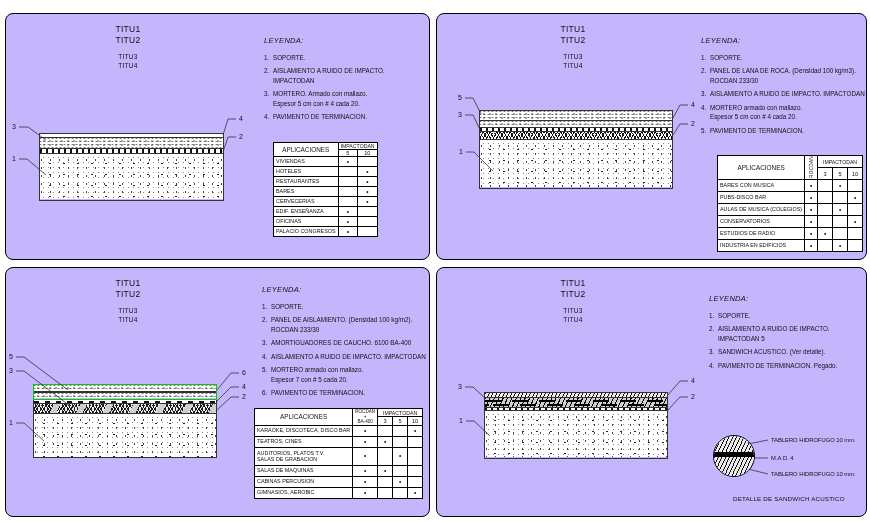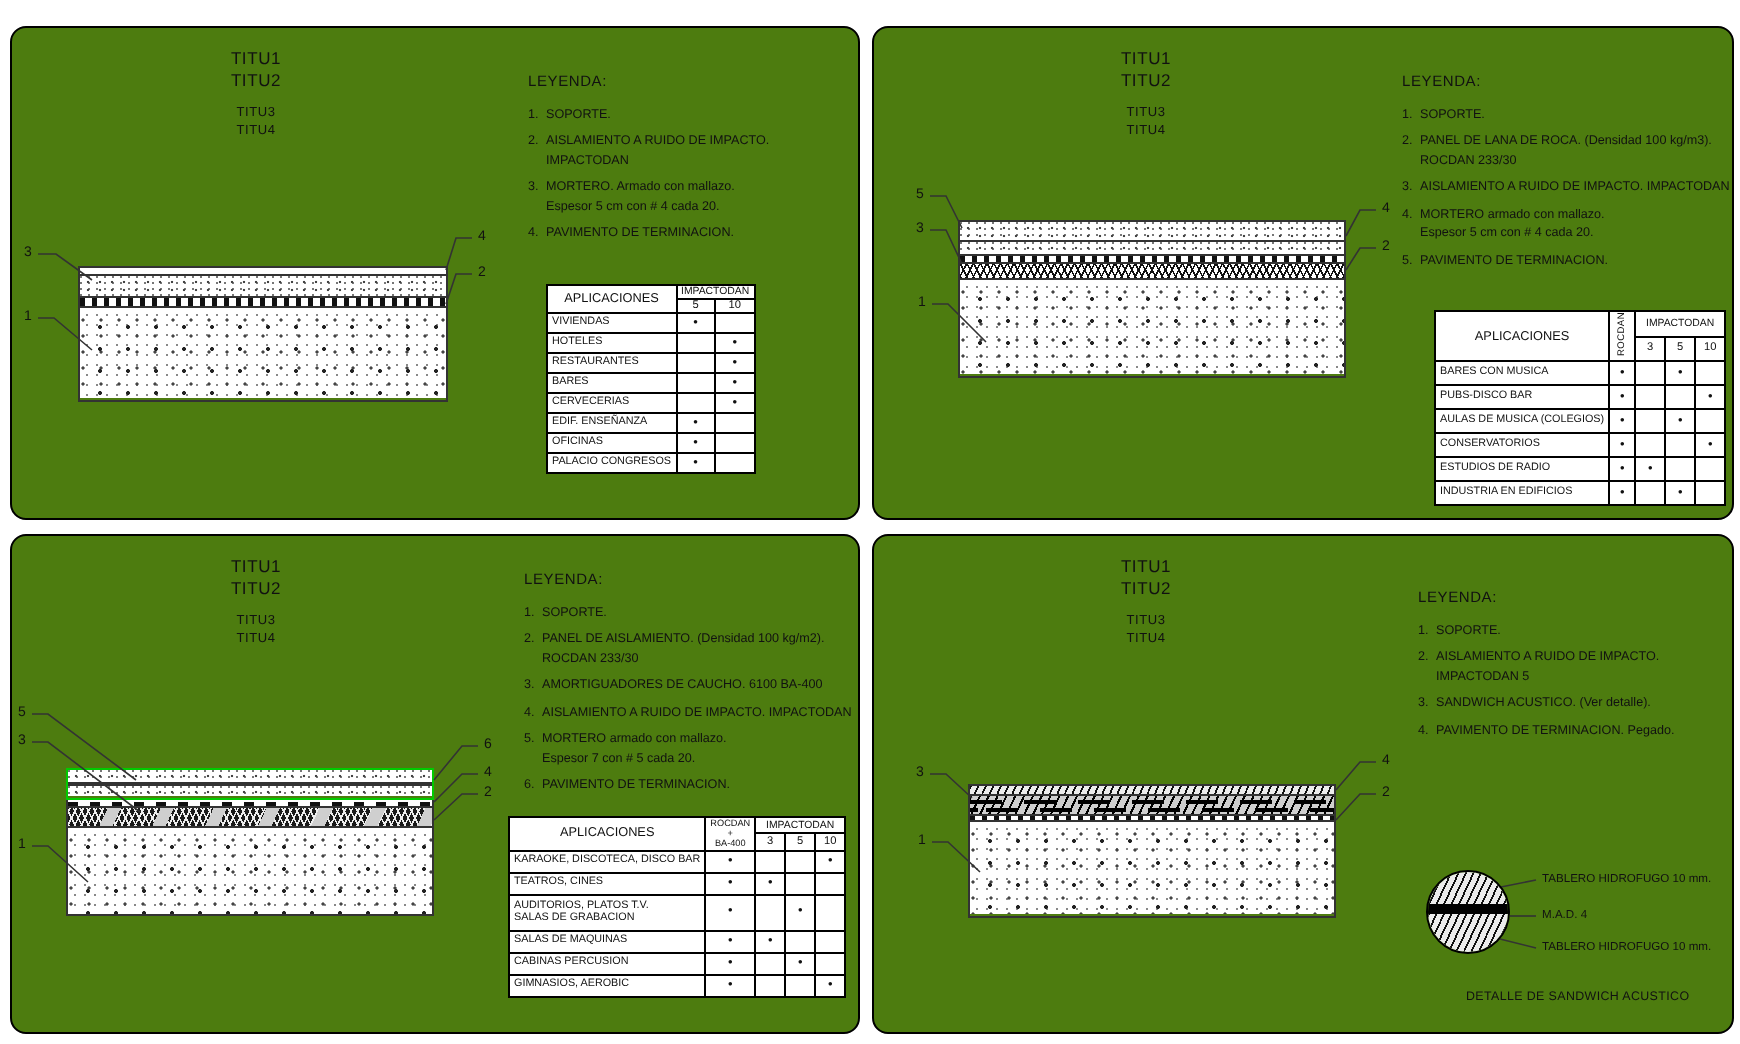"TITU1" .panel { background: #4d7c0f -> #c4b5fd }
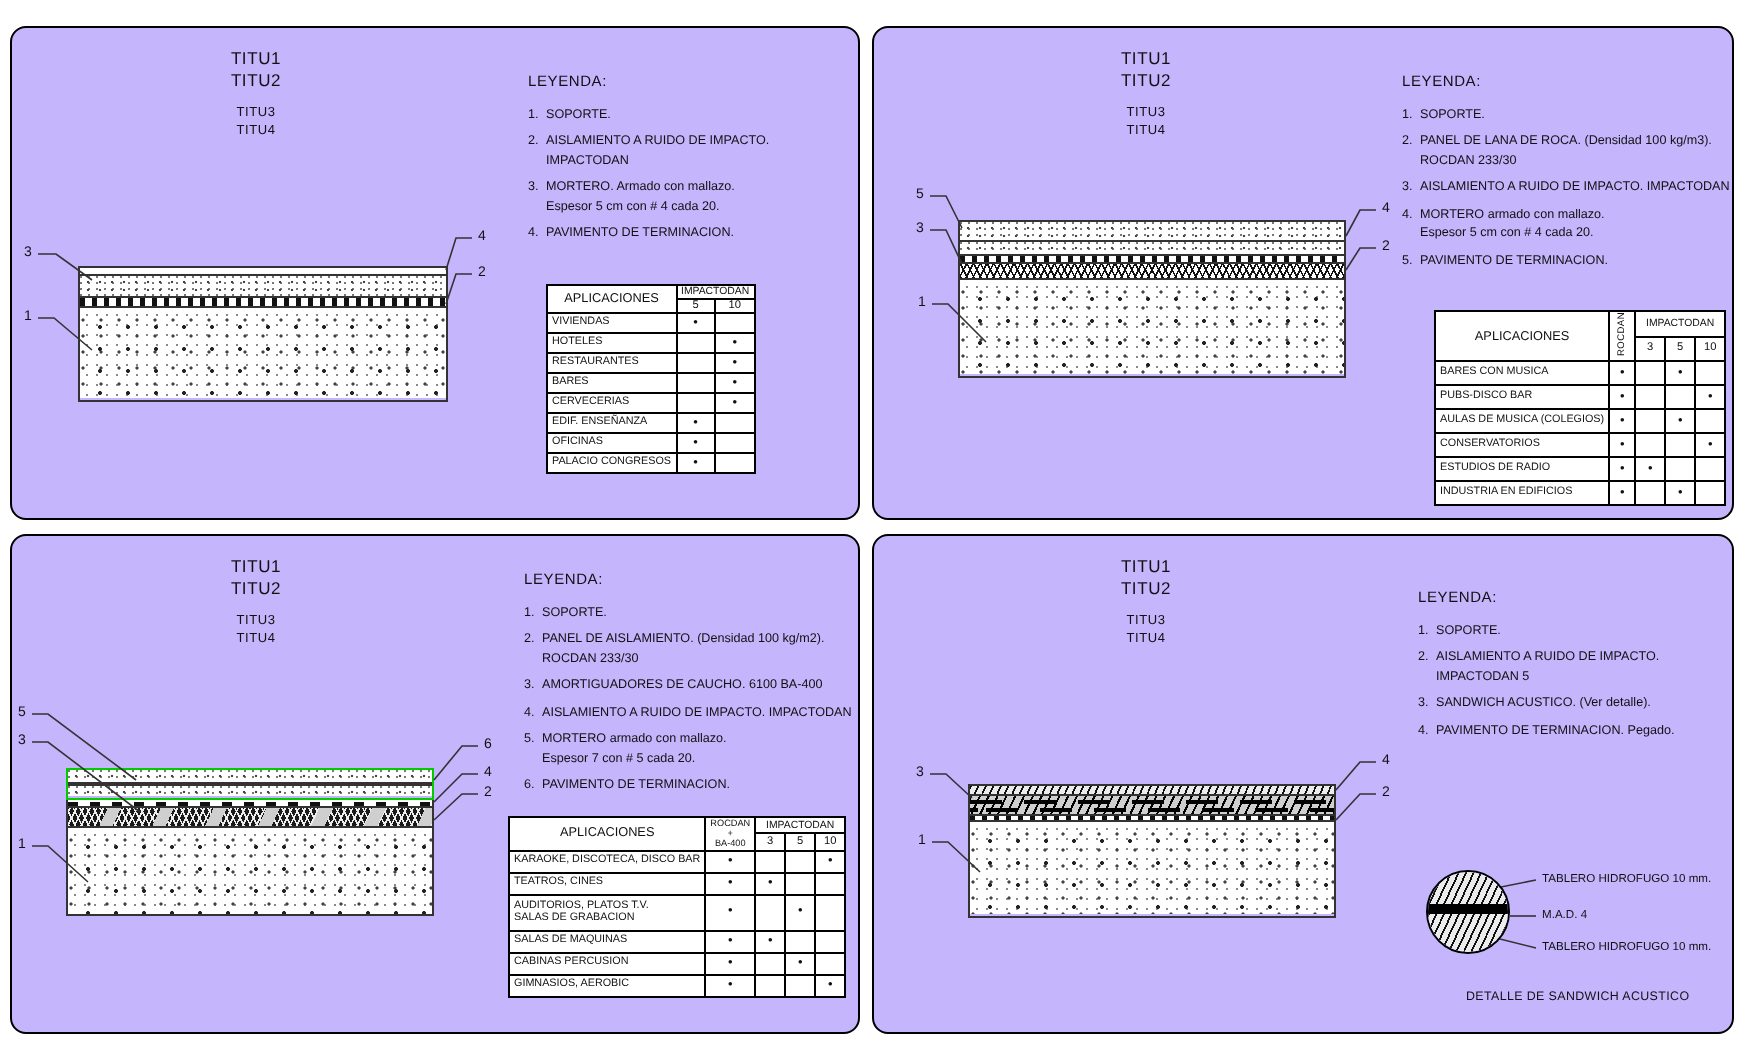"LEYENDA:" .lg-h { font-style: none -> italic }
